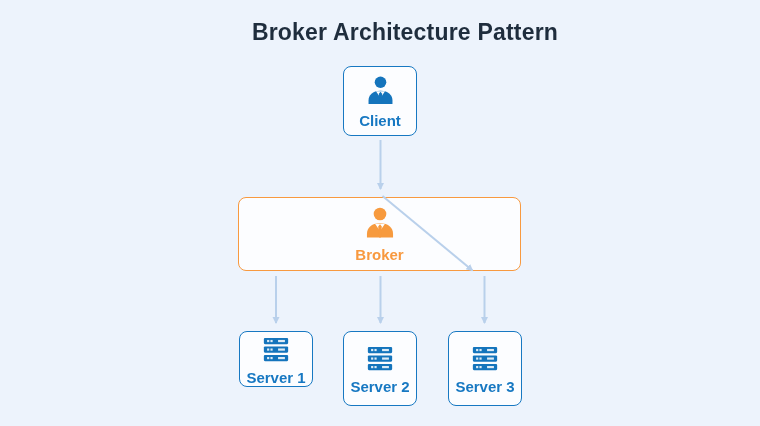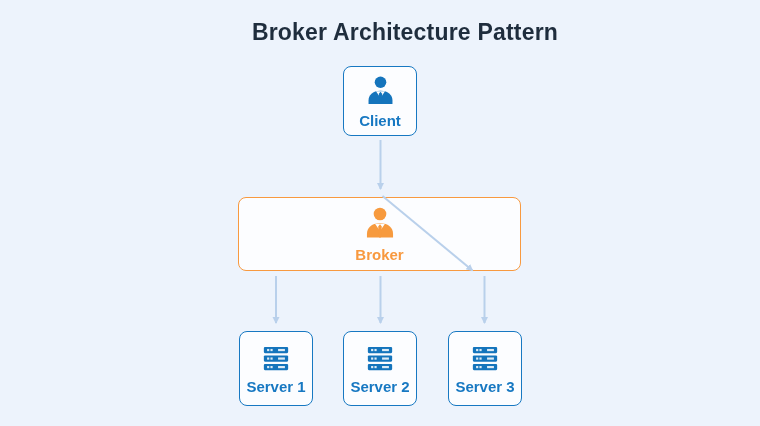"Server 1" .node-server1 { height: 75px -> 56px }
